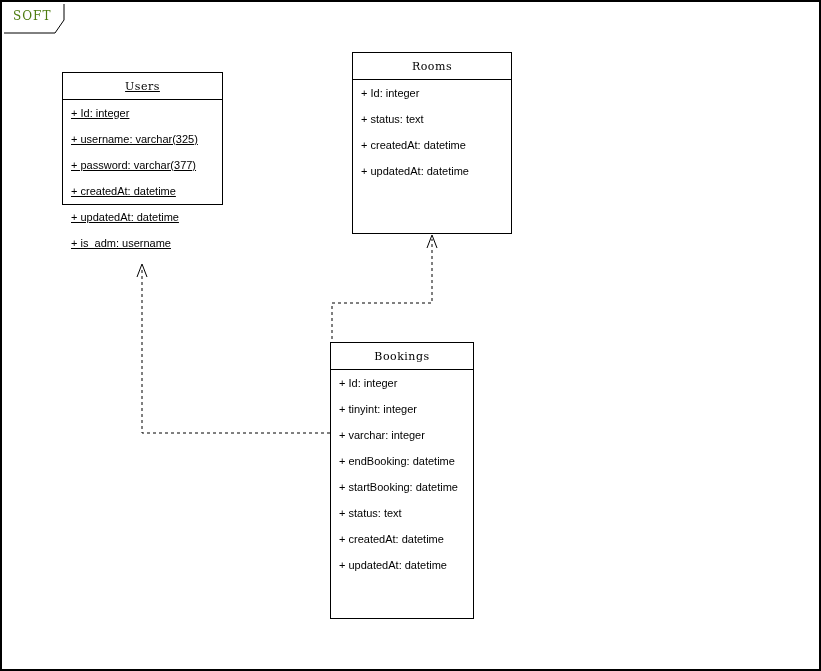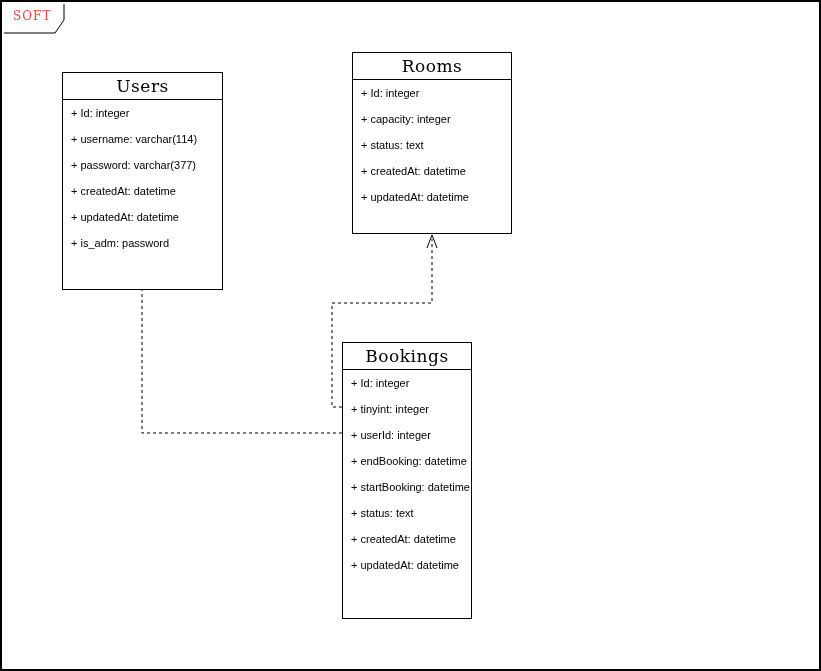"SOFT" .frame-label { color: #ef4444 -> #4d7c0f }
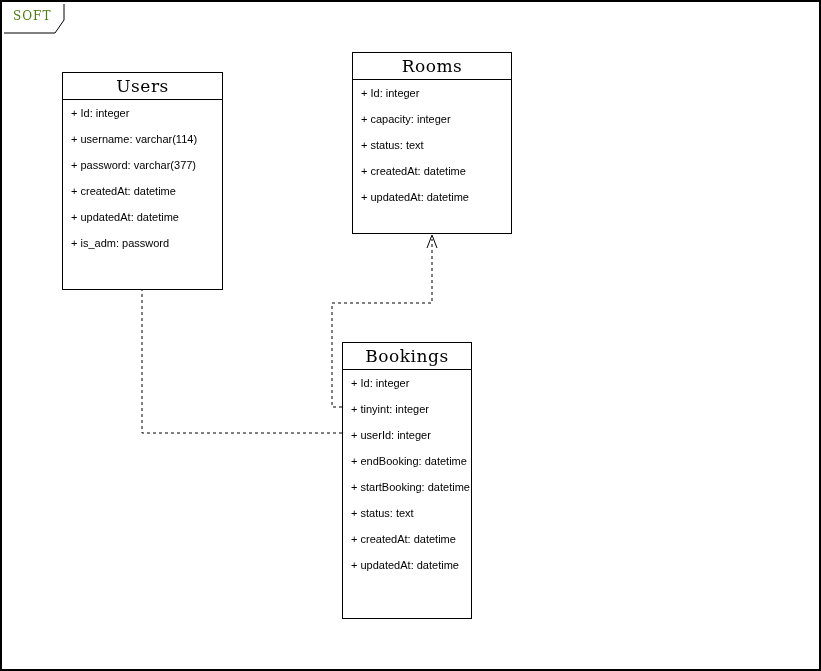"Rooms" .entity-title { font-size: 17px -> 11px }
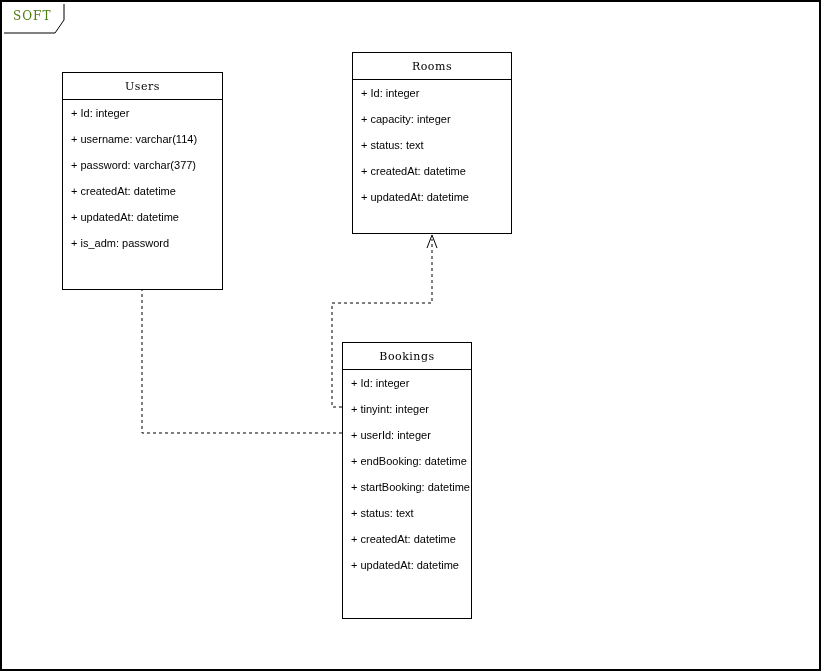"Users" div.entity { height: 218px -> 133px; text-decoration: none -> underline }
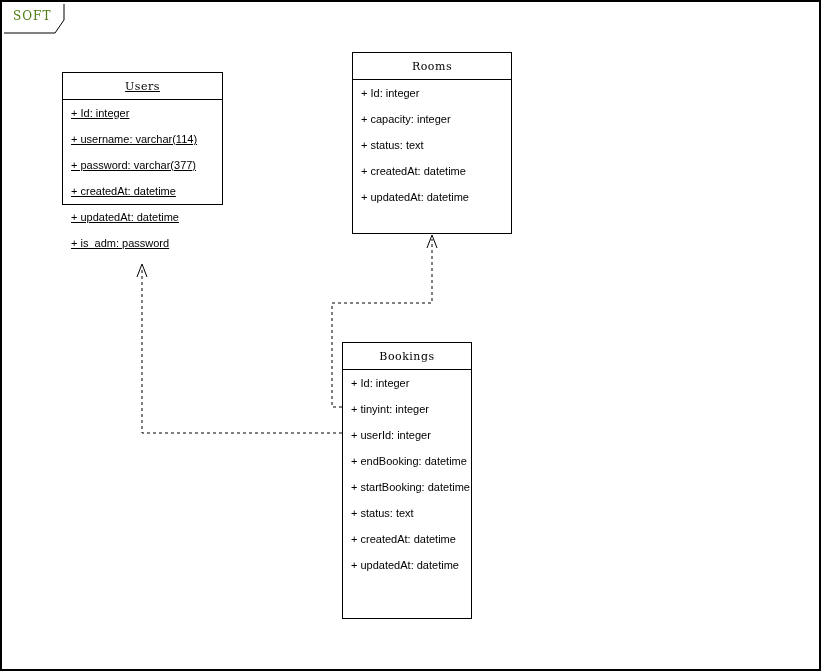"+ capacity: integer" div.attr { html: <div>+ capacity: integer</div> -> none }
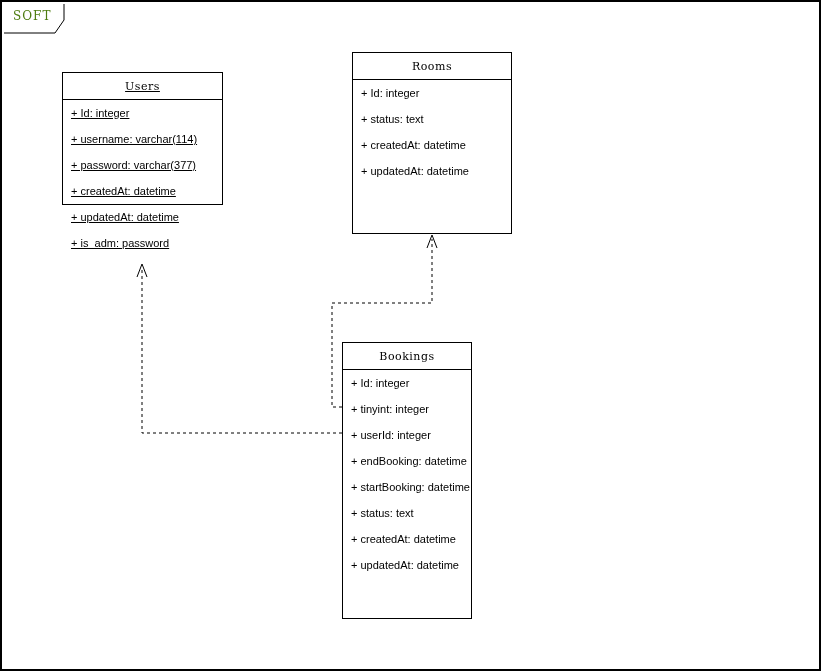"+ username: varchar(114)" div.attr { text: 114 -> 325 }
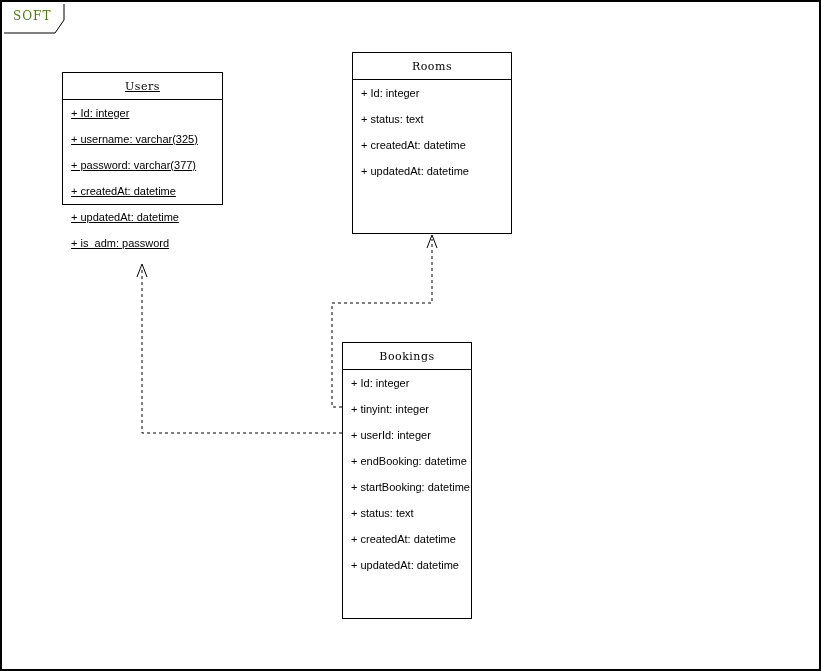"+ is_adm: password" div.attr { text: password -> username }
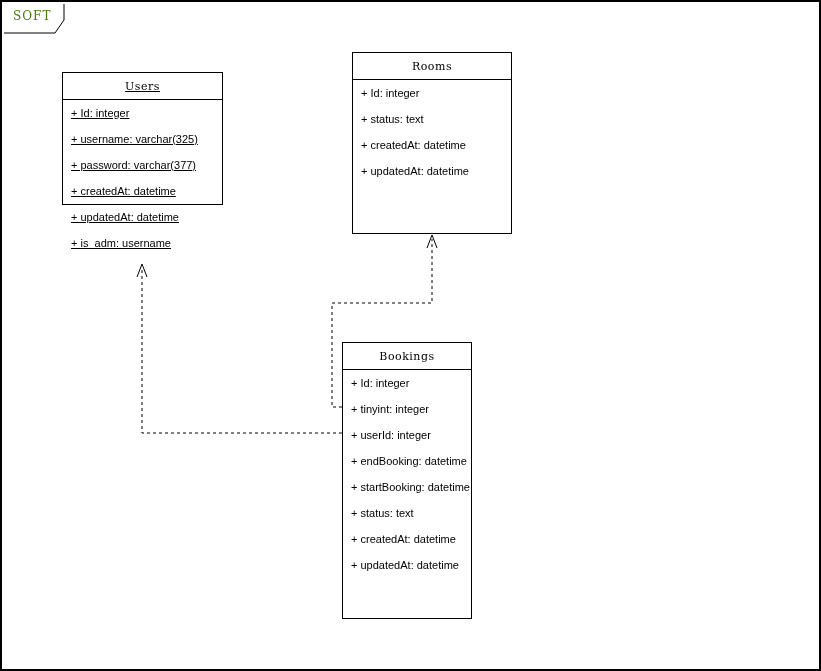"Bookings" div.entity { left: 340px -> 328px; width: 130px -> 144px }
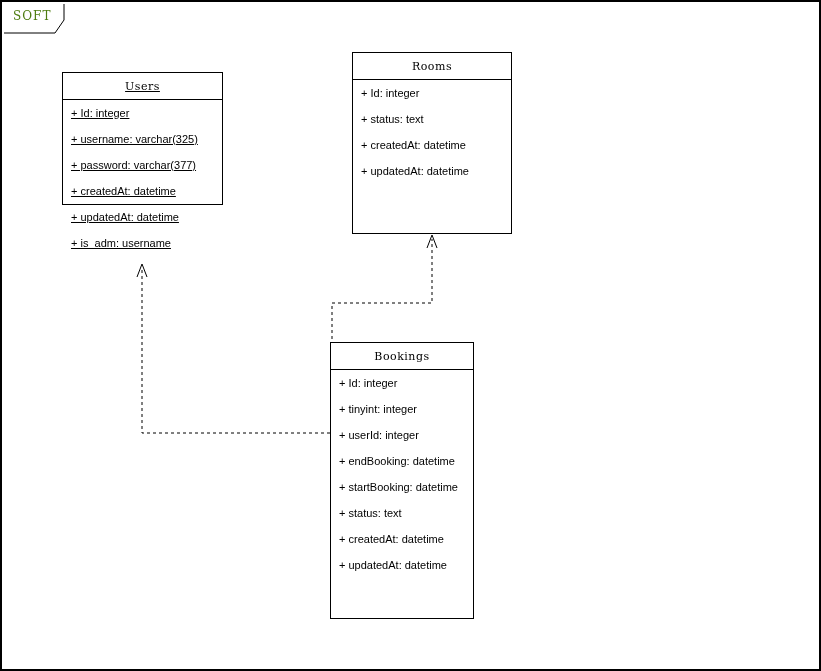"+ userId: integer" div.attr { text: userId -> varchar }
